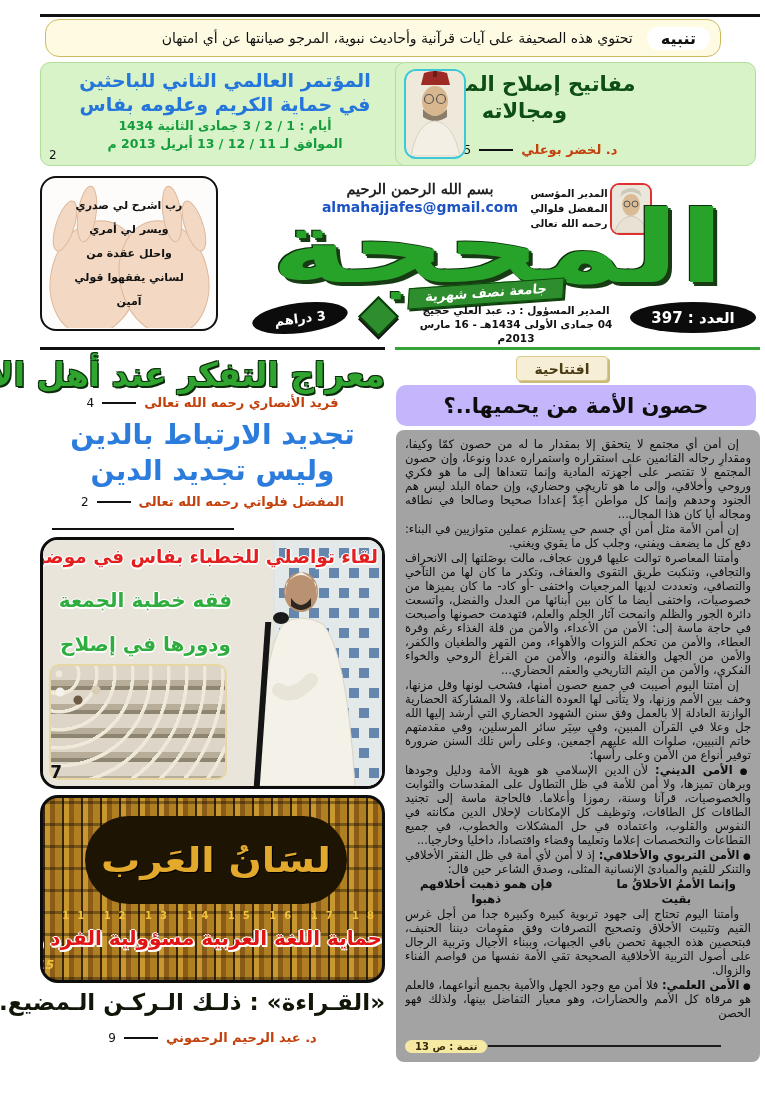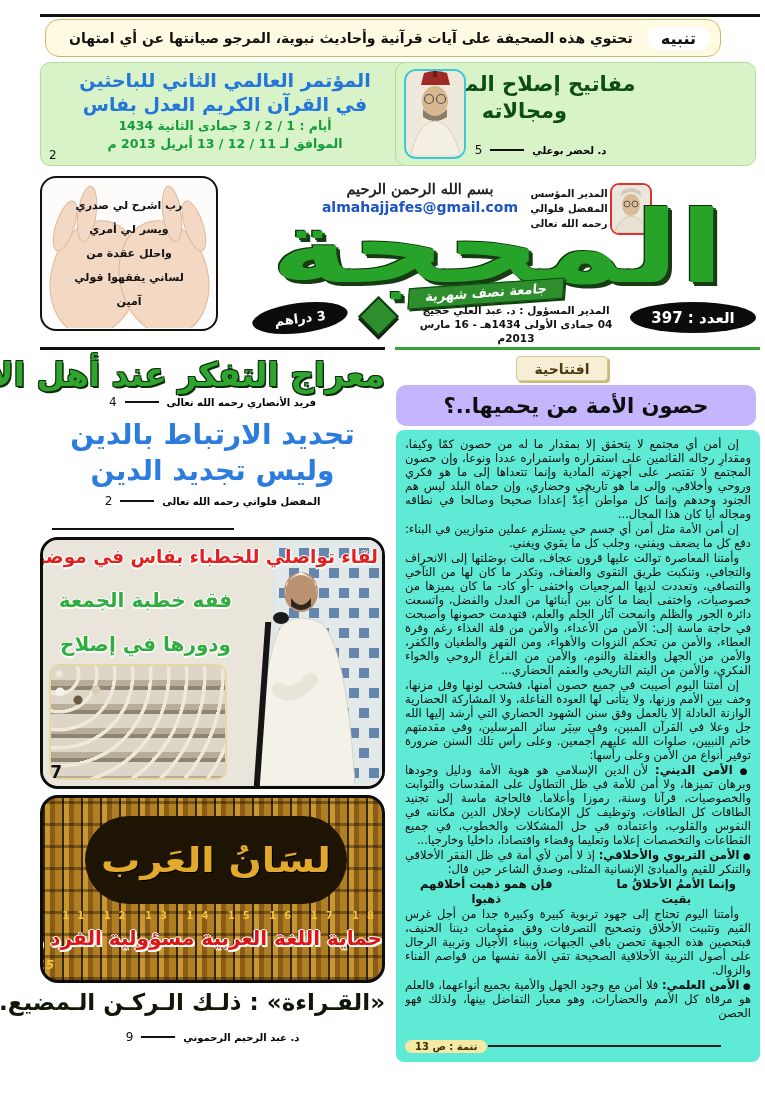"تحتوي هذه الصحيفة على آيات" .notice-text { font-weight: bold -> normal }
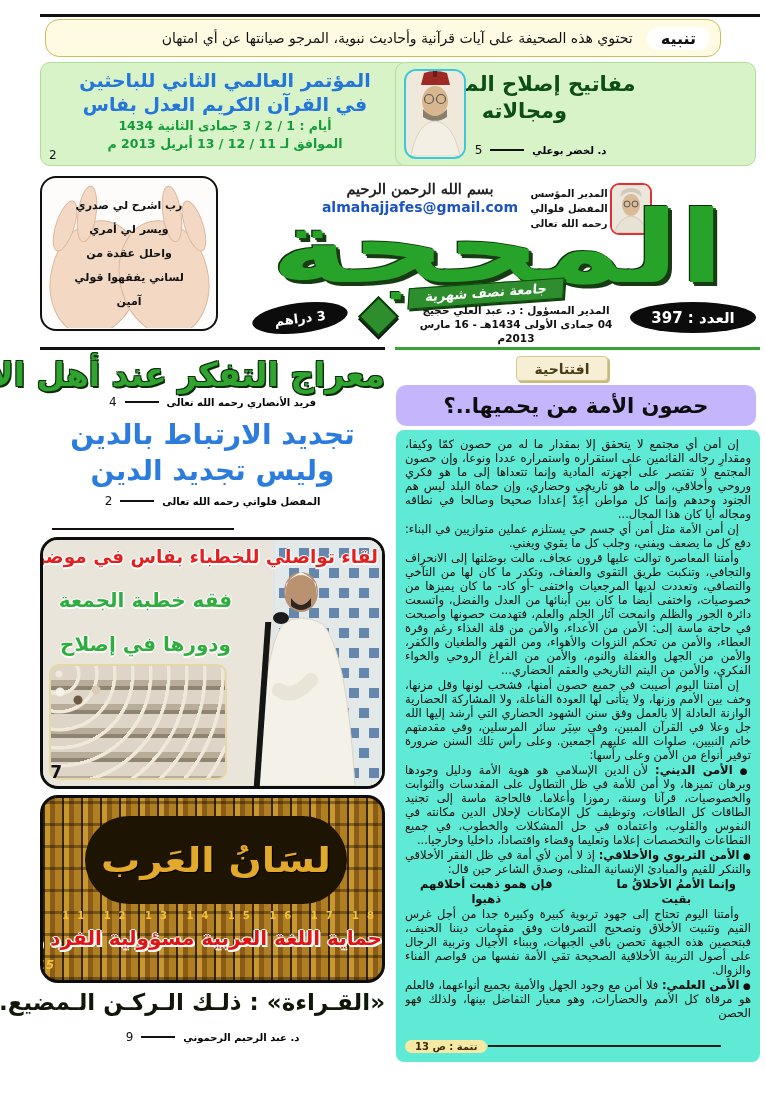"في القرآن الكريم العدل بفاس" div.conf-title { text: القرآن الكريم العدل -> حماية الكريم وعلومه }
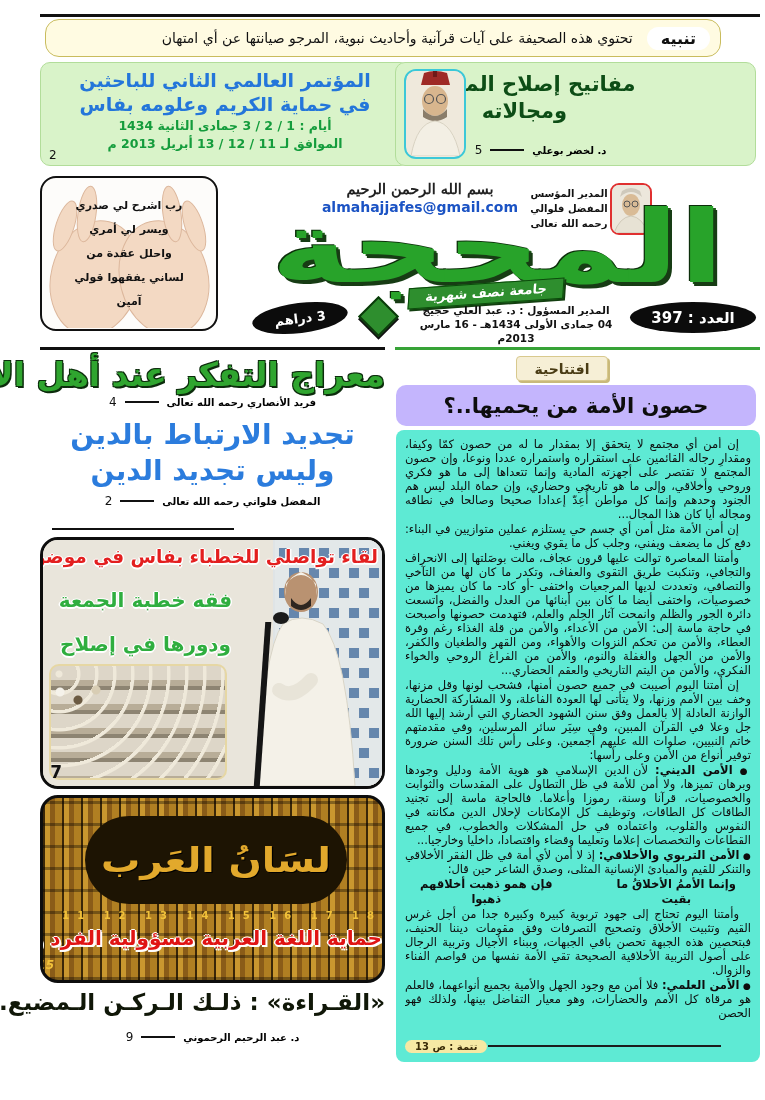"د. لخضر بوعلي" .byline-name { color: #000000 -> #c2410c; font-size: 10px -> 13px }
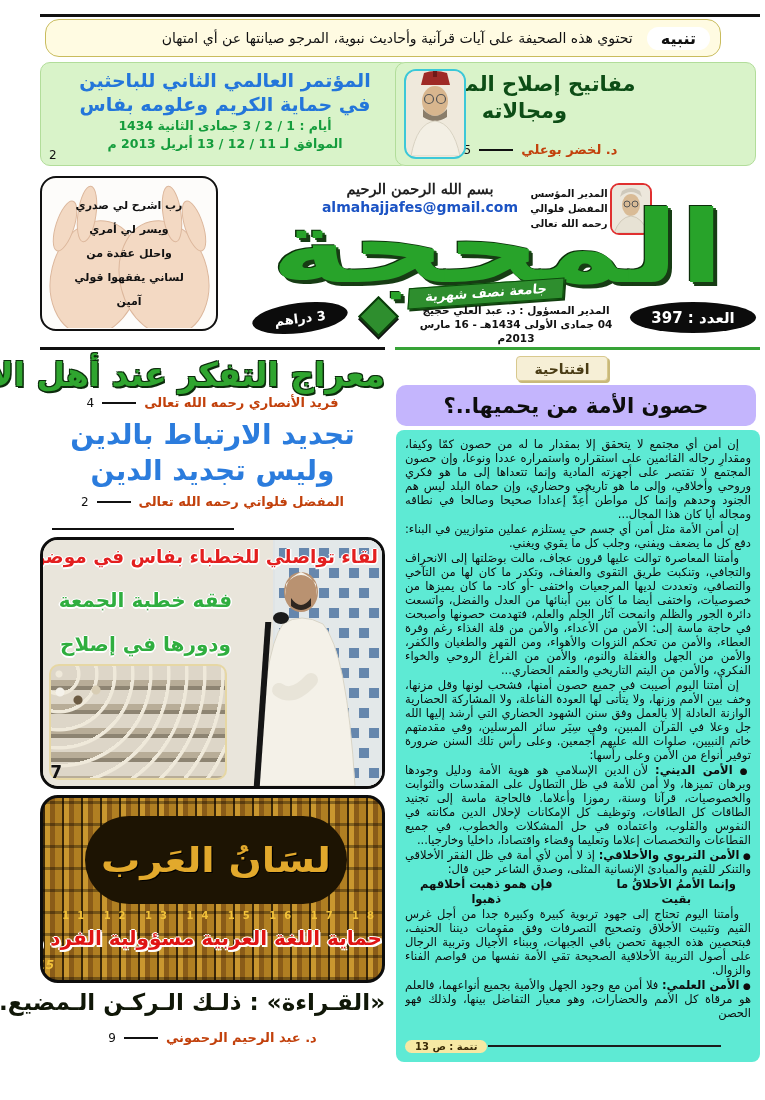"إن أمن أي مجتمع لا" .edit-body { background: #5eead4 -> #a3a3a3 }
